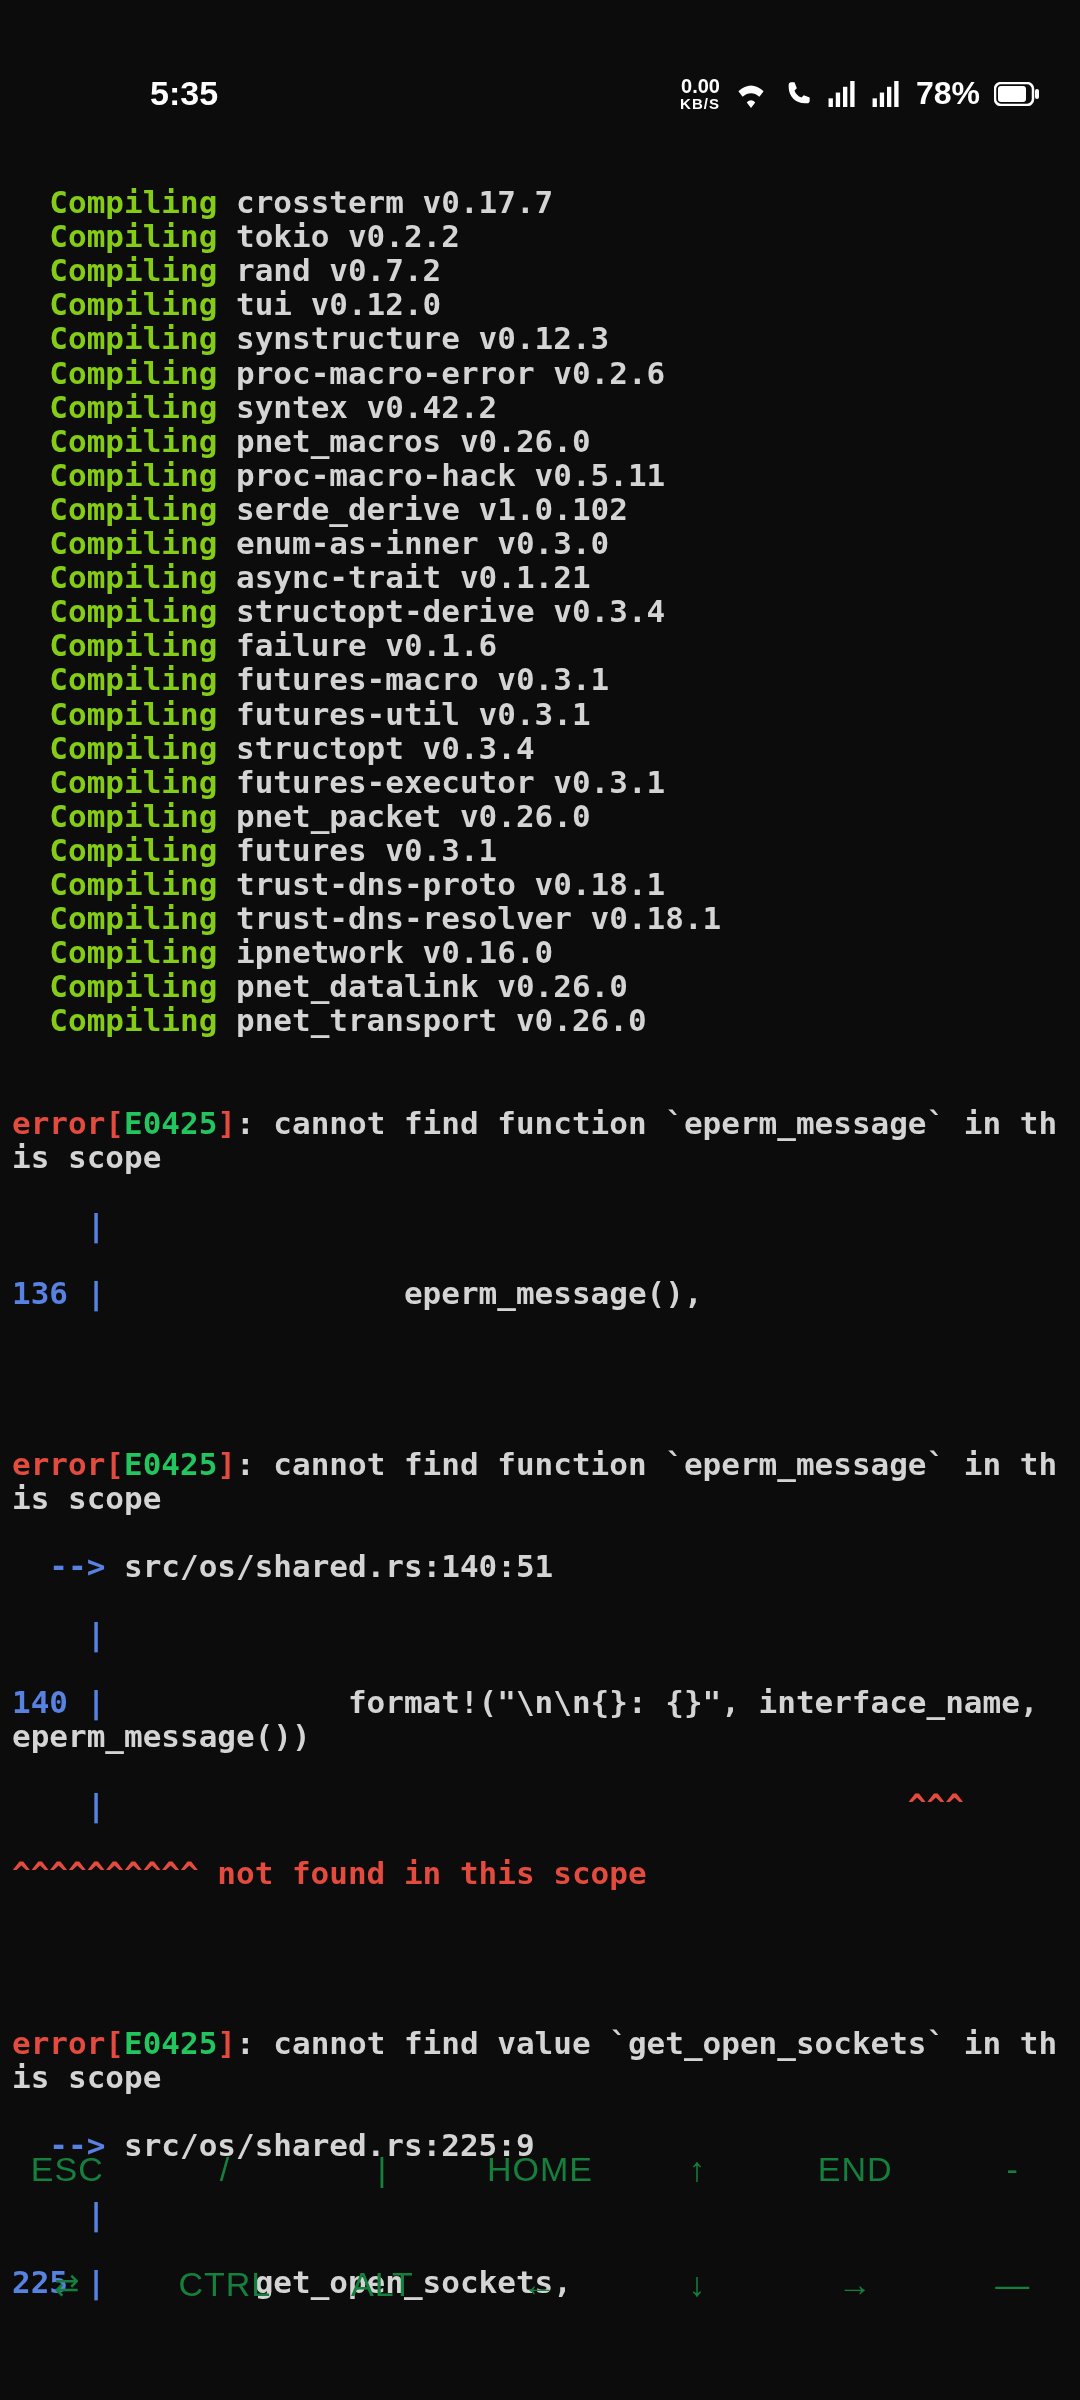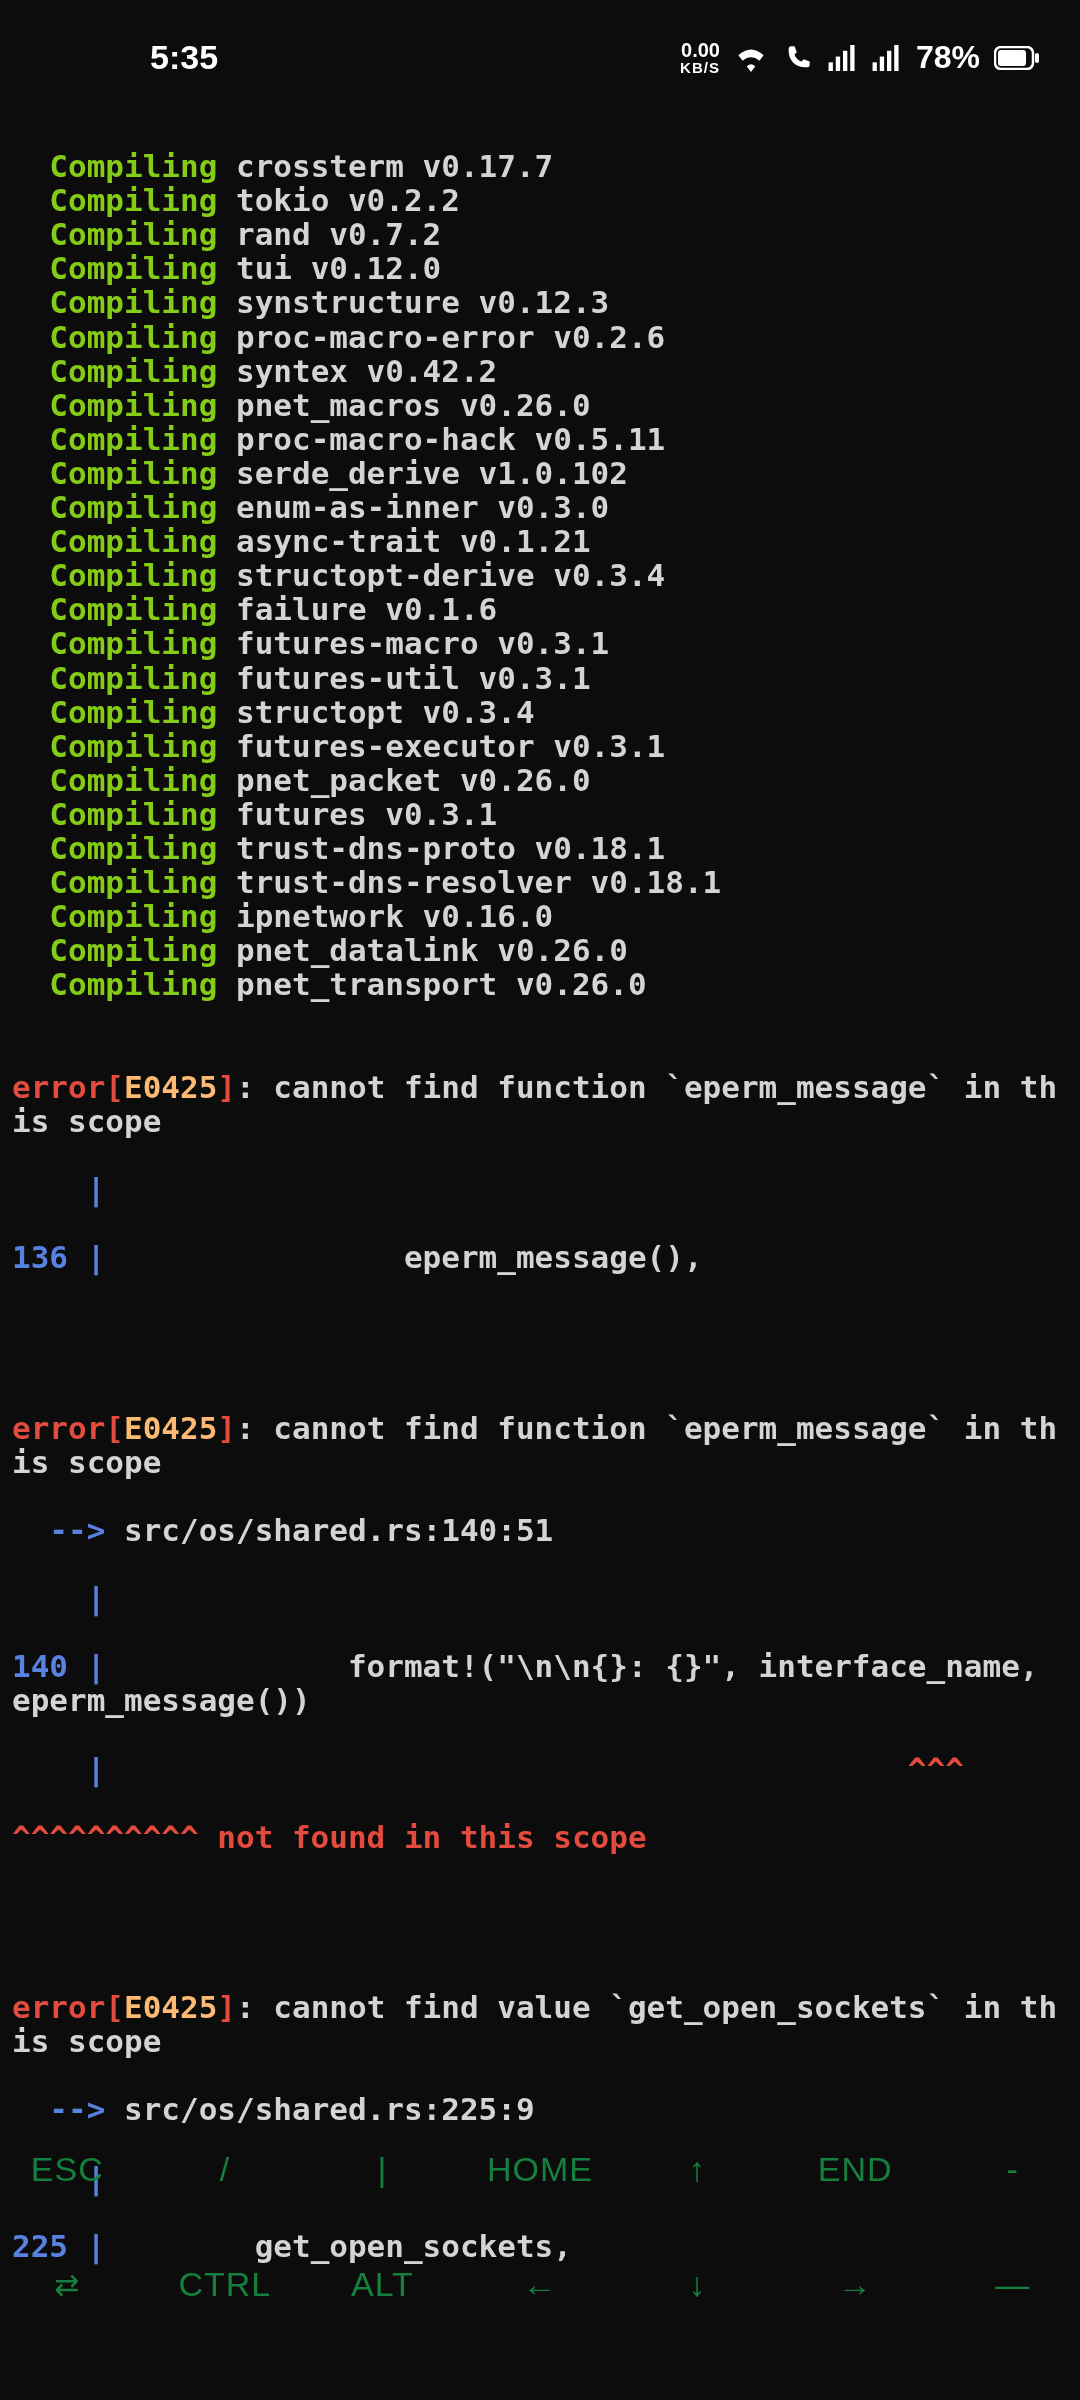"5:35" .status-bar { margin-top: none -> 36px }
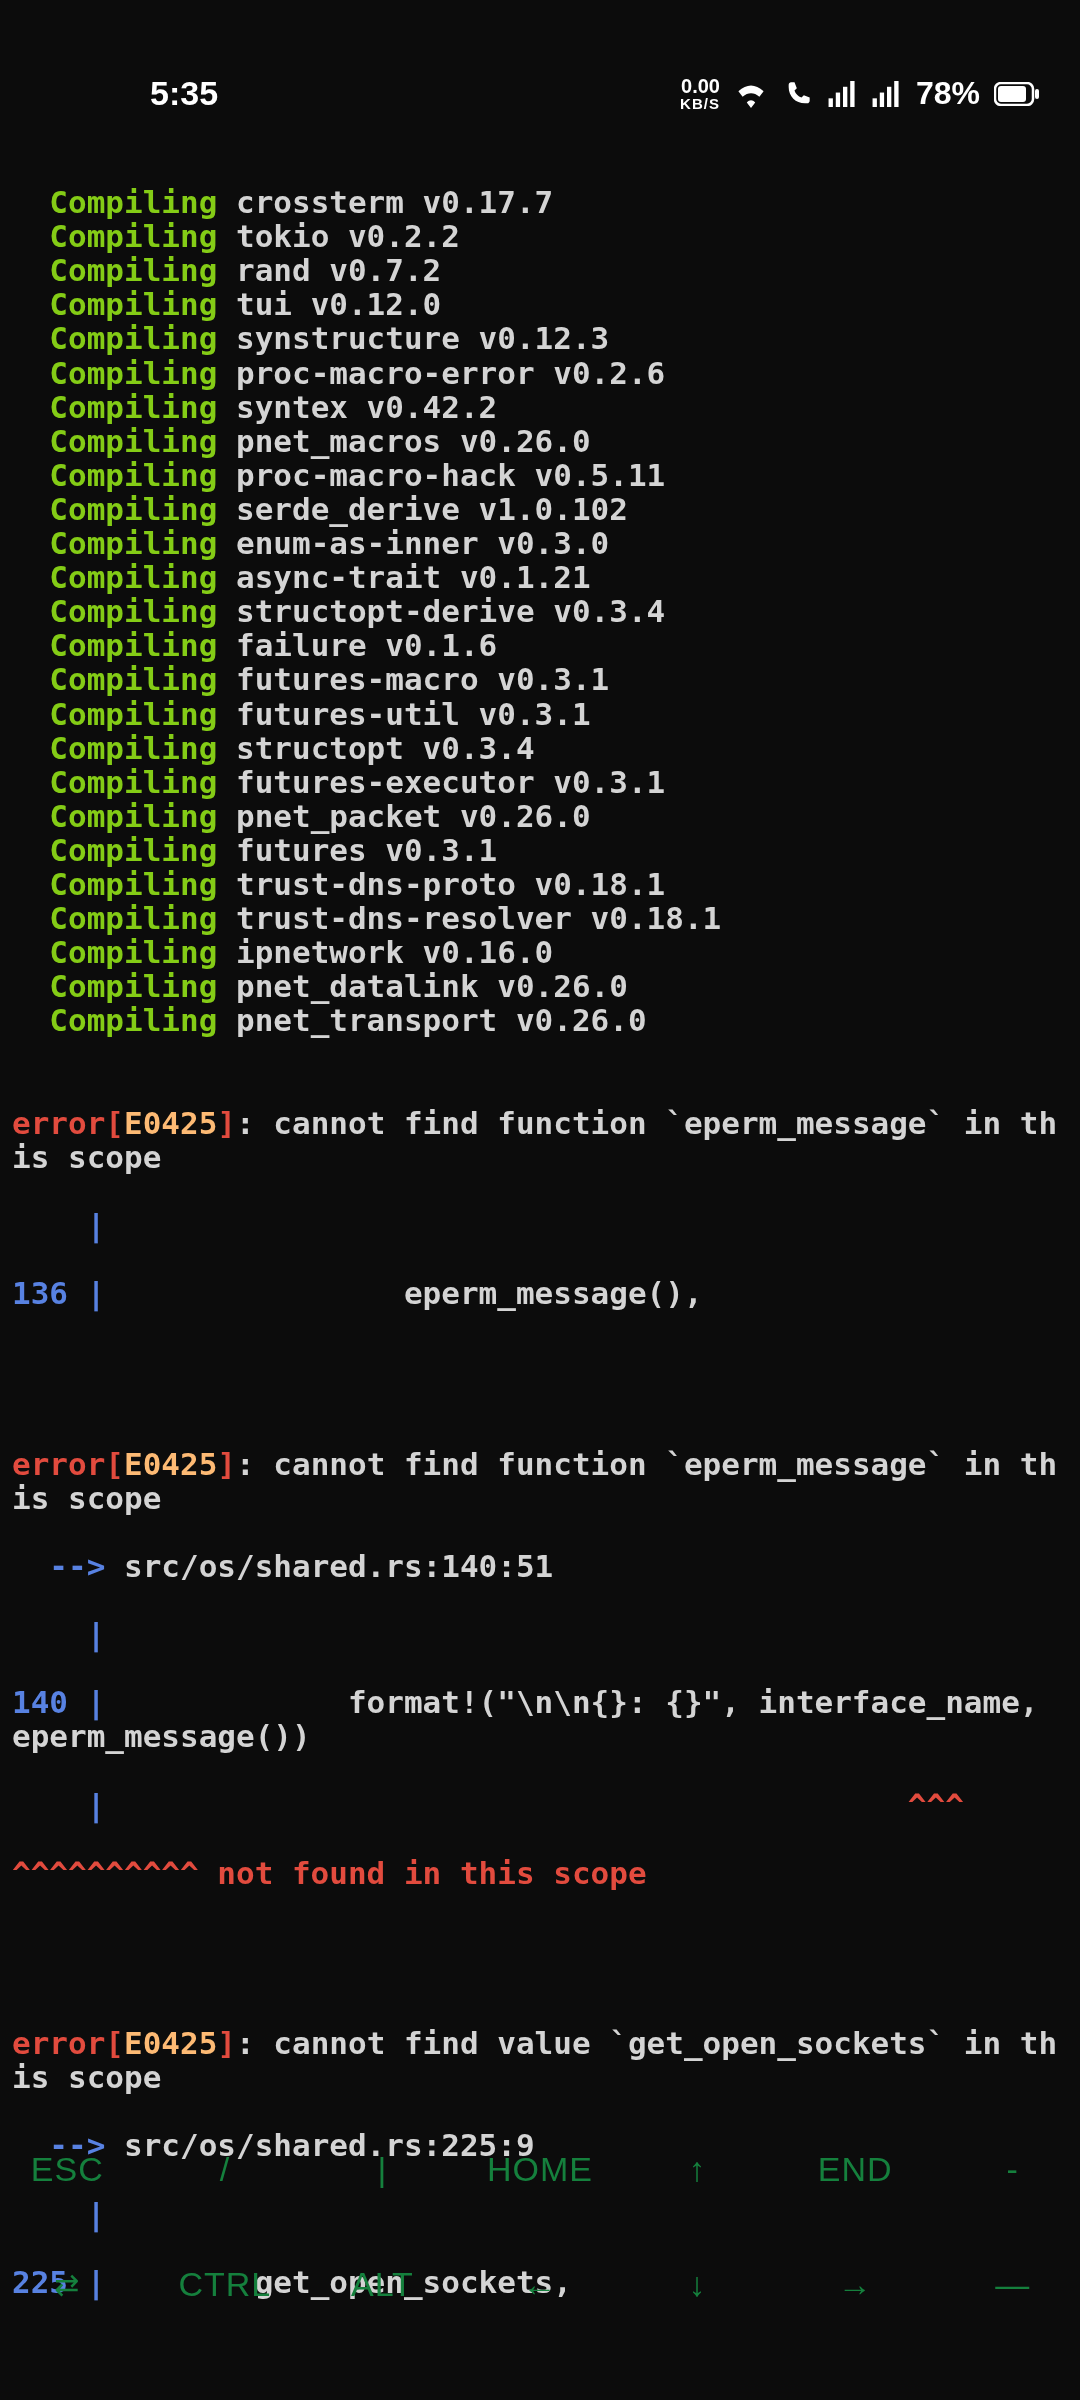"E0425" .kw-errorcode { color: #fdba74 -> #22c55e }
